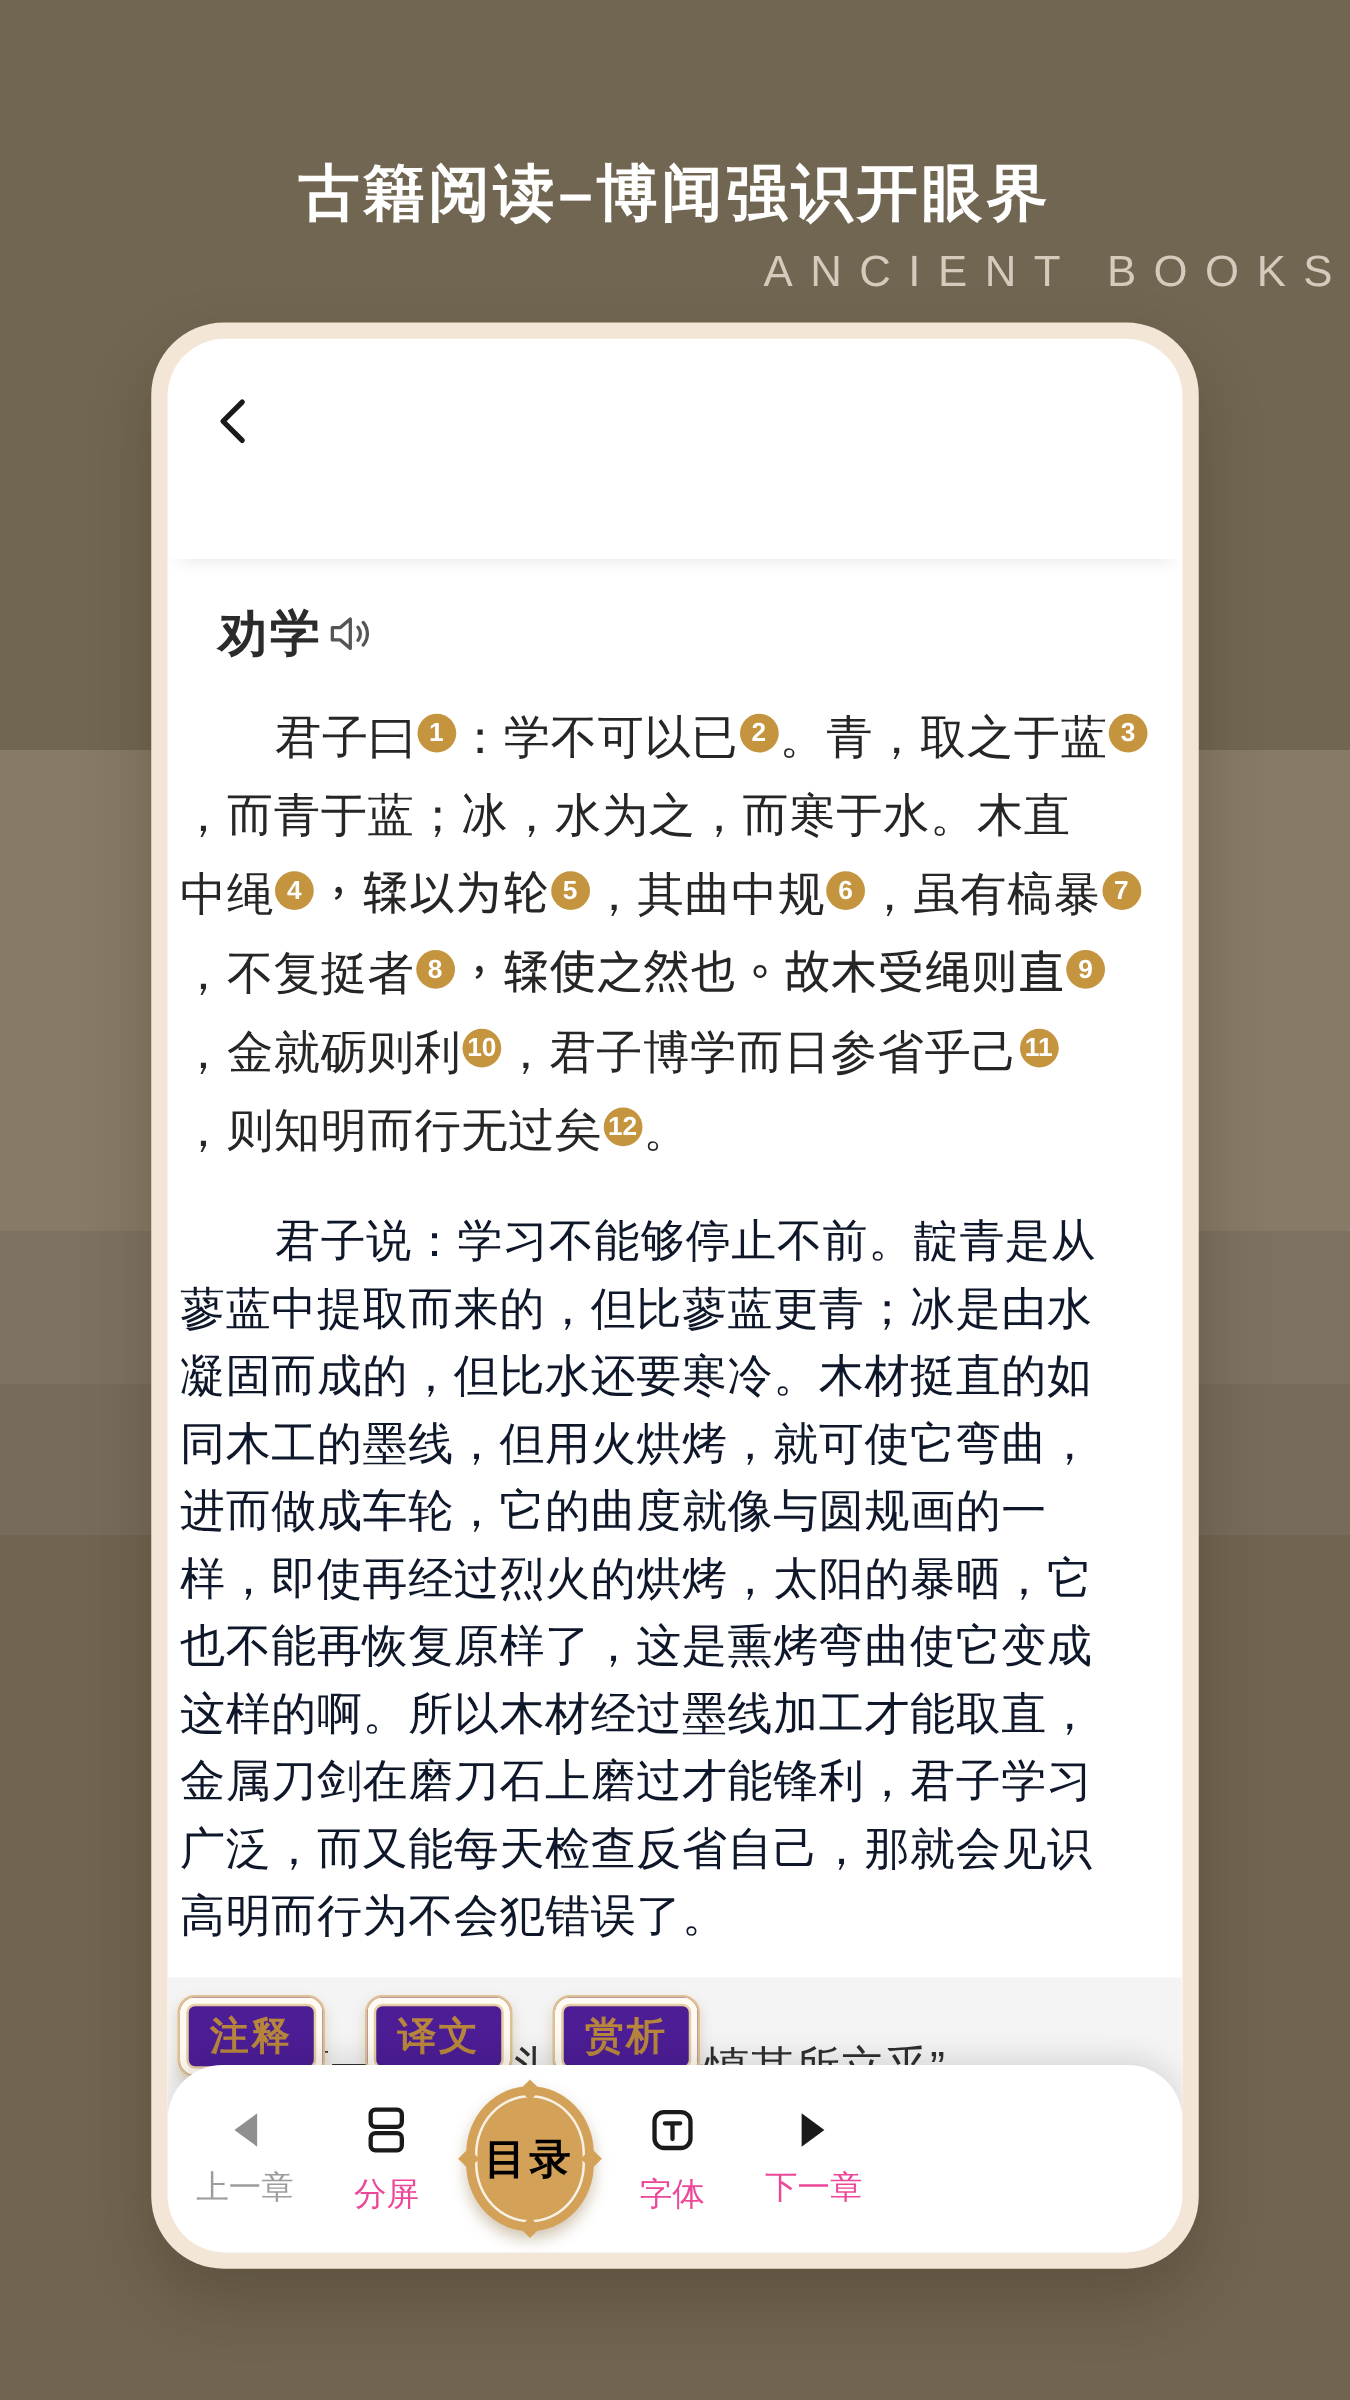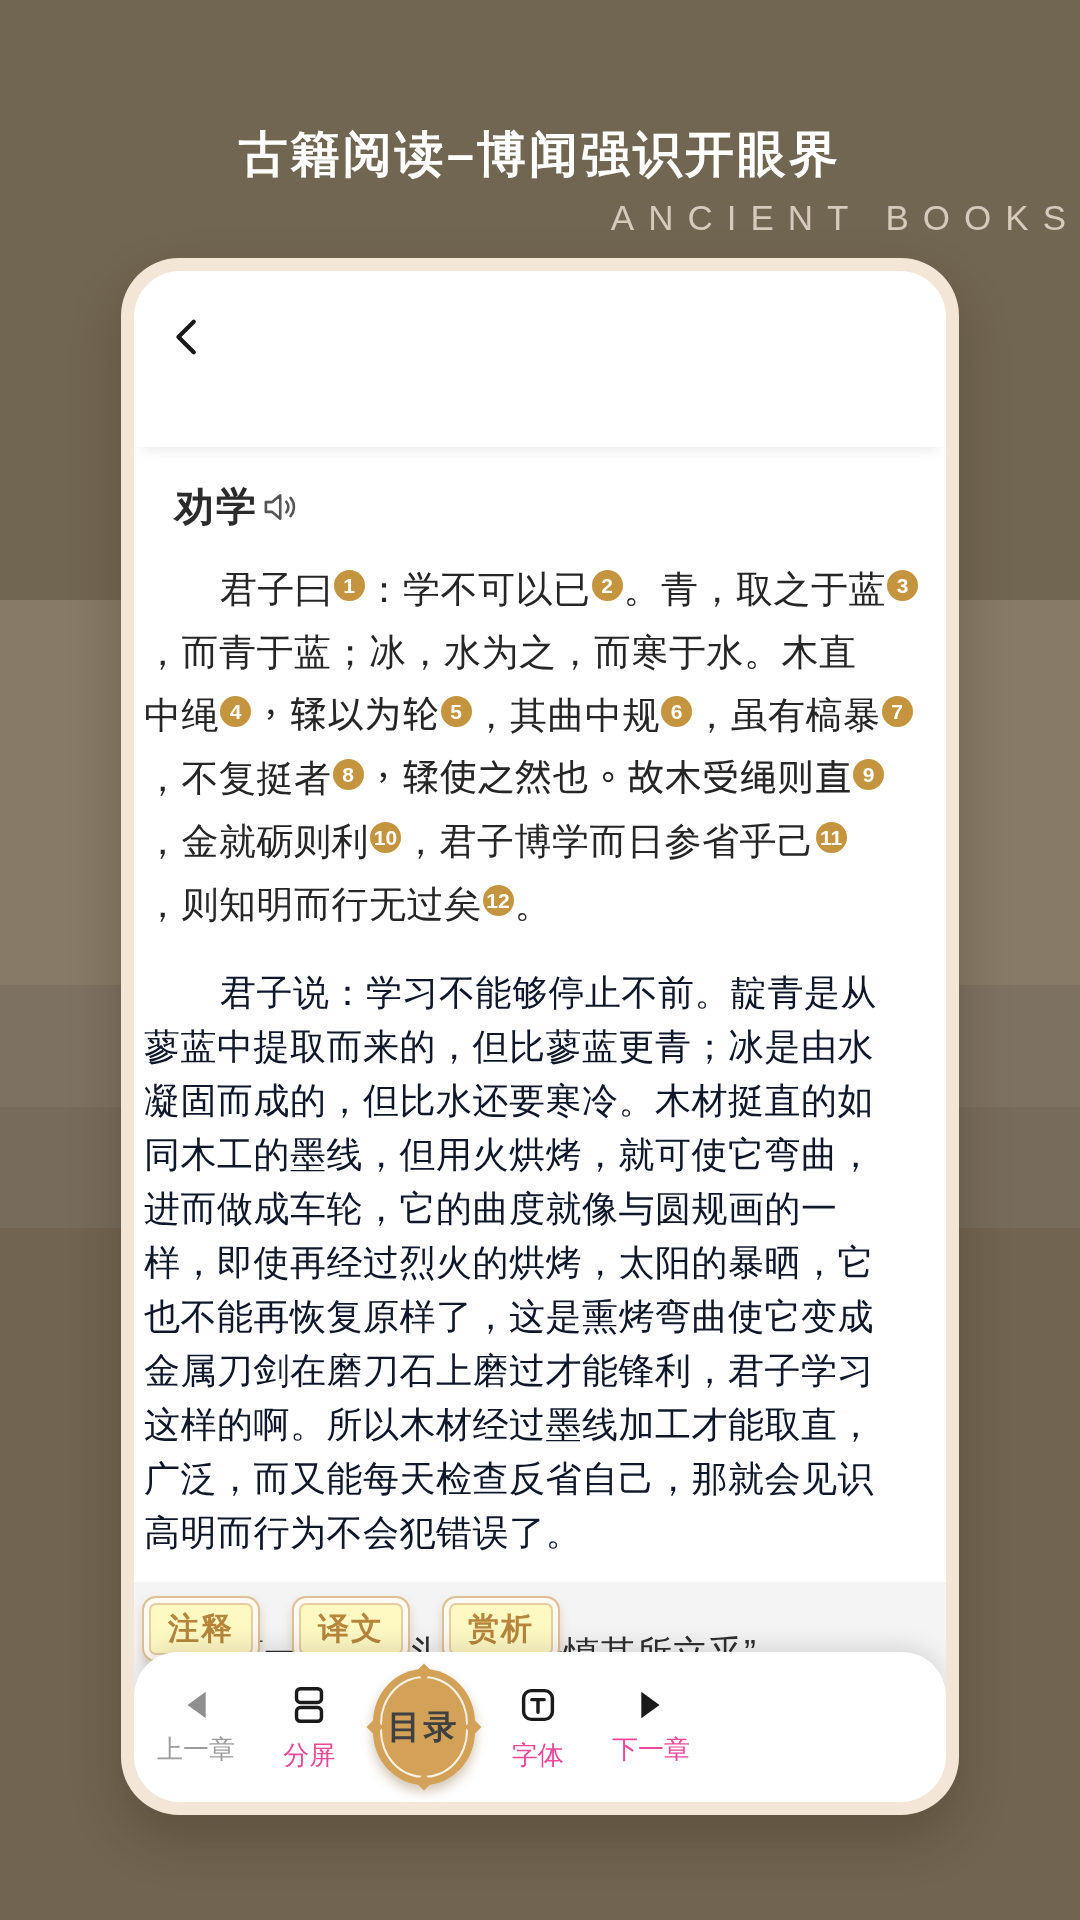"金属刀剑在磨刀石上磨过才能锋利，君子学习" div.line { order: before "这样的啊。所以木材经过墨线加工才能取直，" -> after "这样的啊。所以木材经过墨线加工才能取直，" }
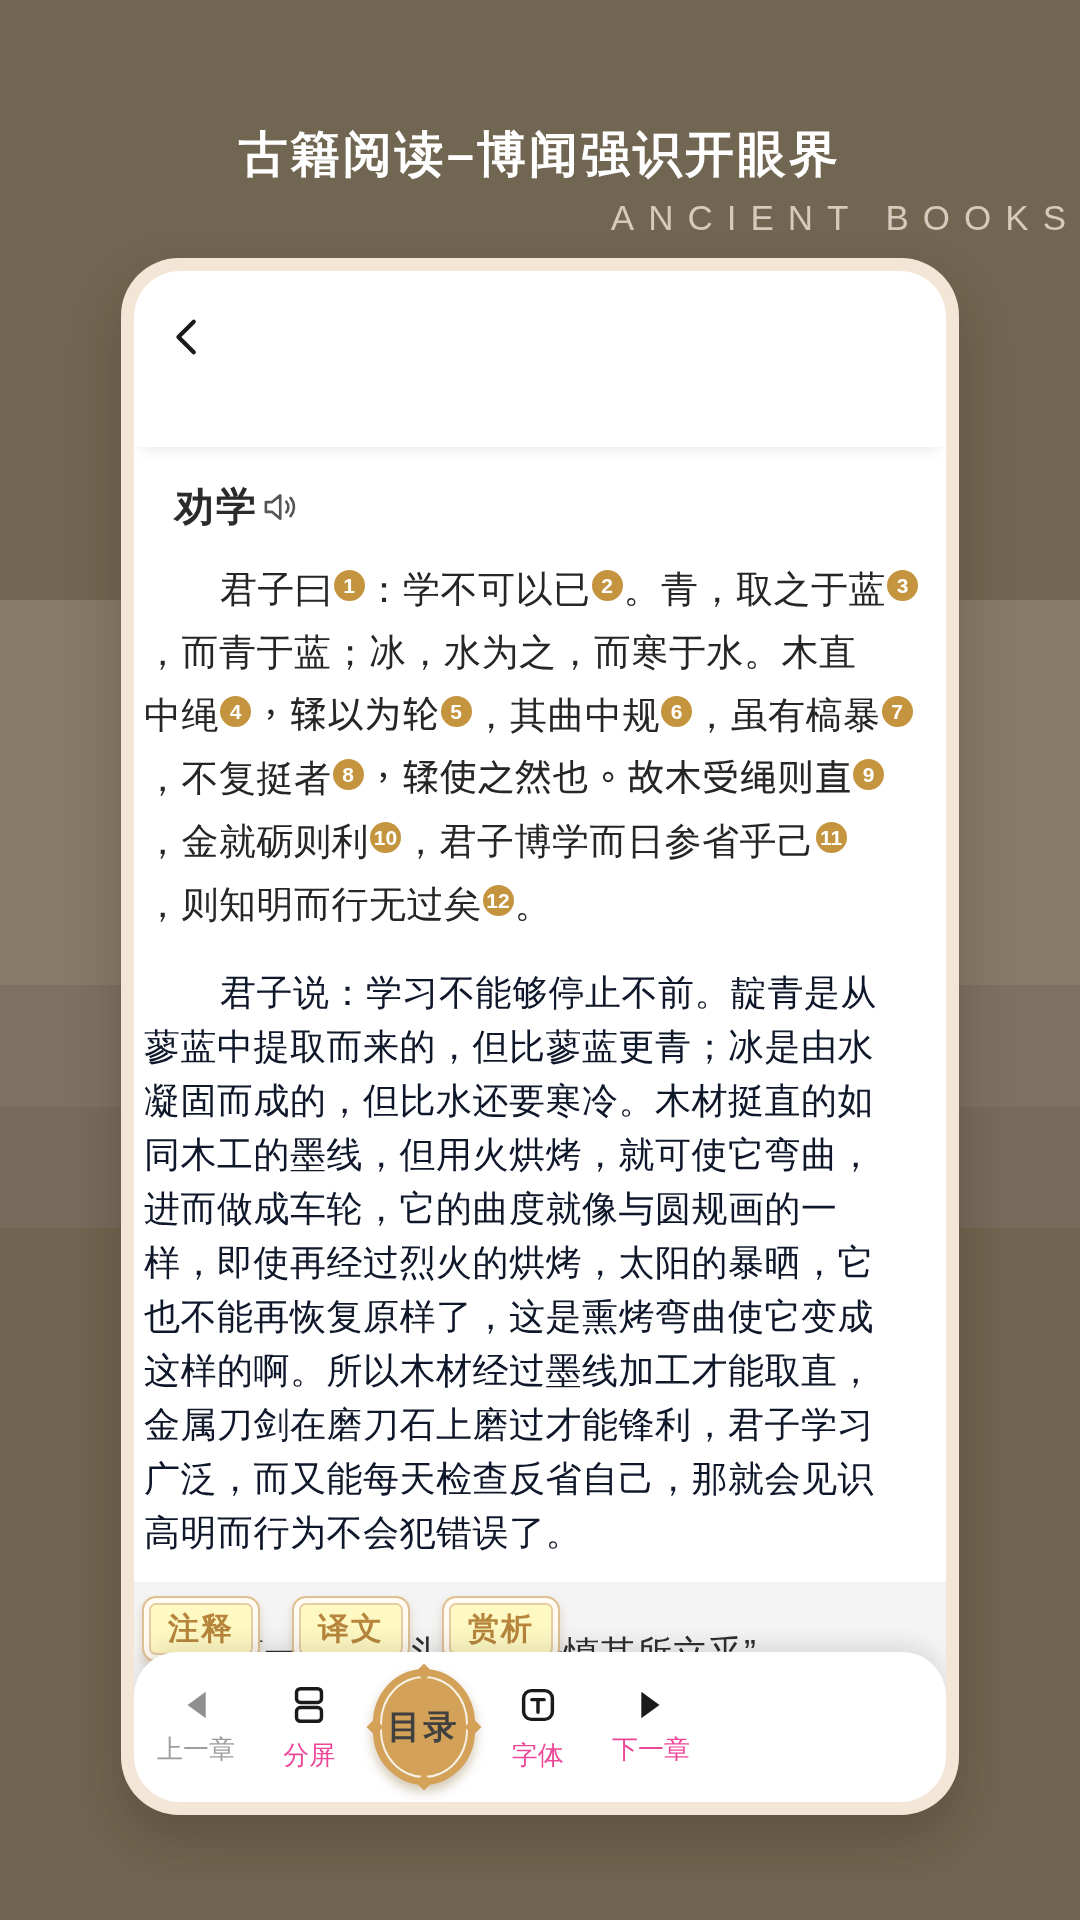"注释" .badge { background: #fef9c3 -> #4c1d95 }
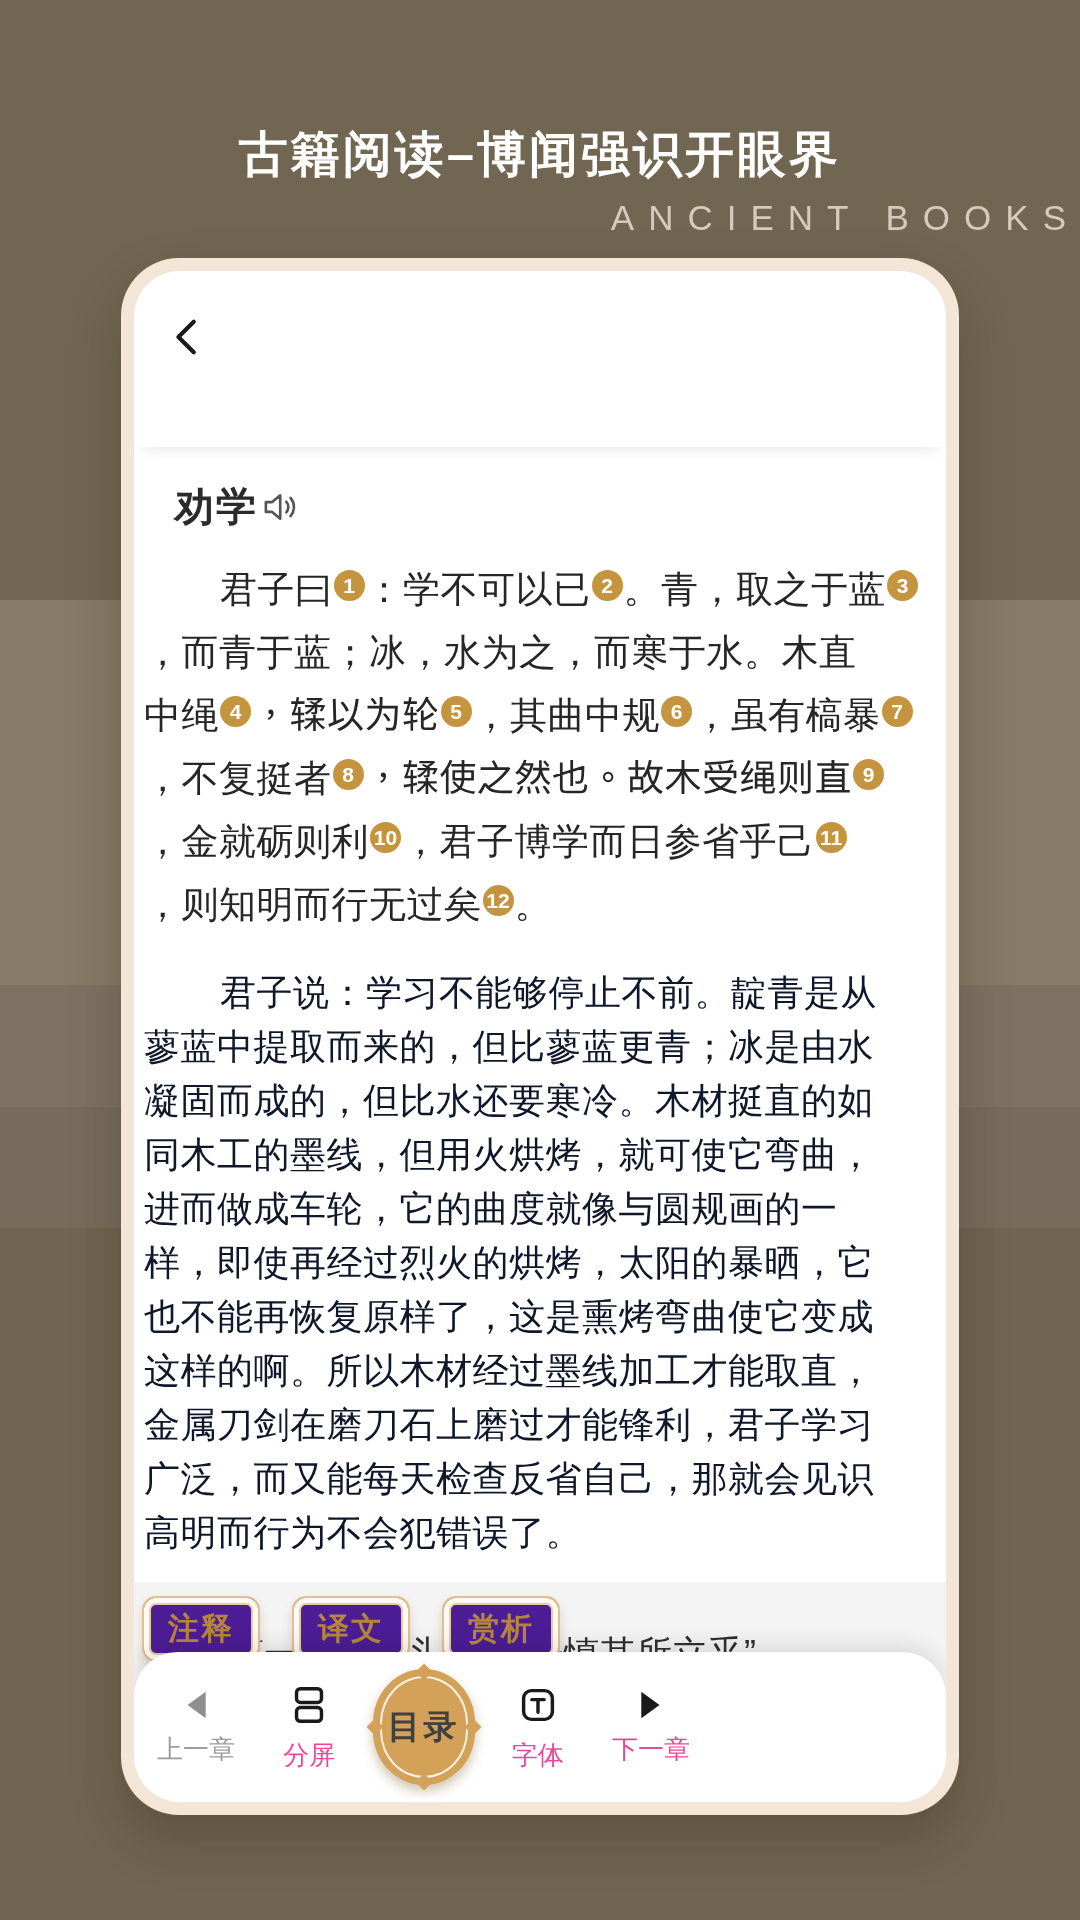"目录" .seal-label { color: #404040 -> #000000 }
